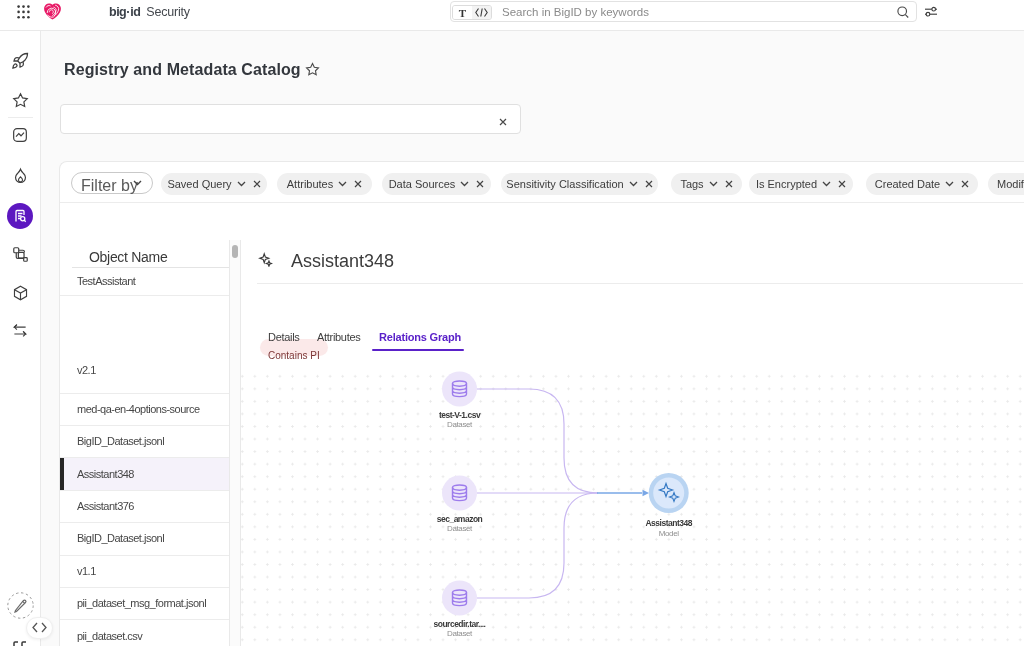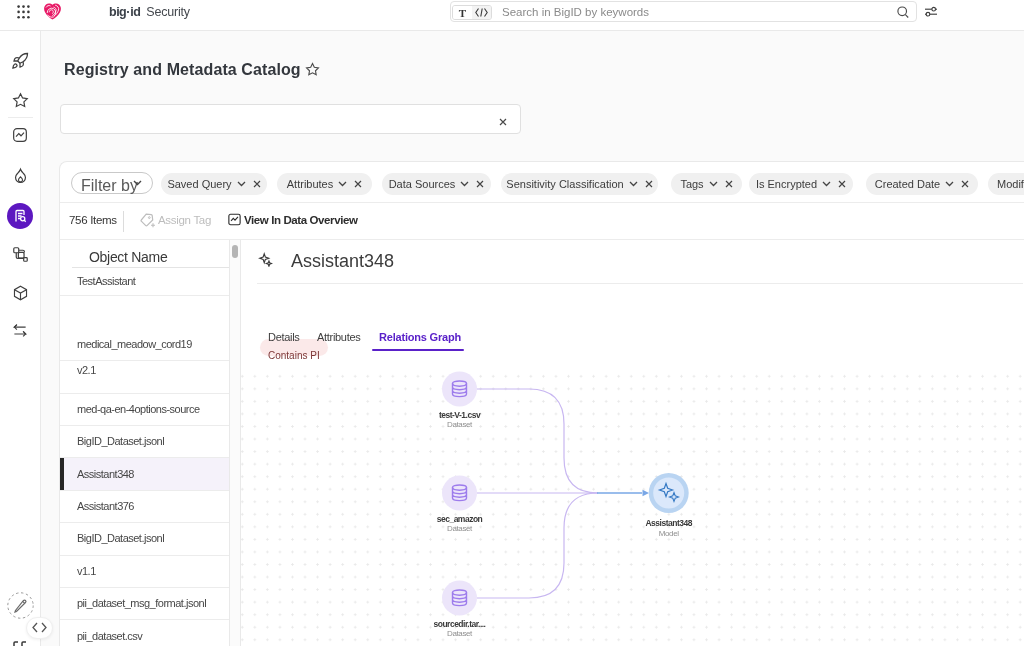"756 Items" div { html: <div> <div>756 Items</div> <div></div> <svg> <path></path> <circle></circle> <path></path> </svg> <div>Assign Tag</div> <svg> <rect></rect> <path></path> </svg> <div>View In Data Overview</div> </div> -> none }
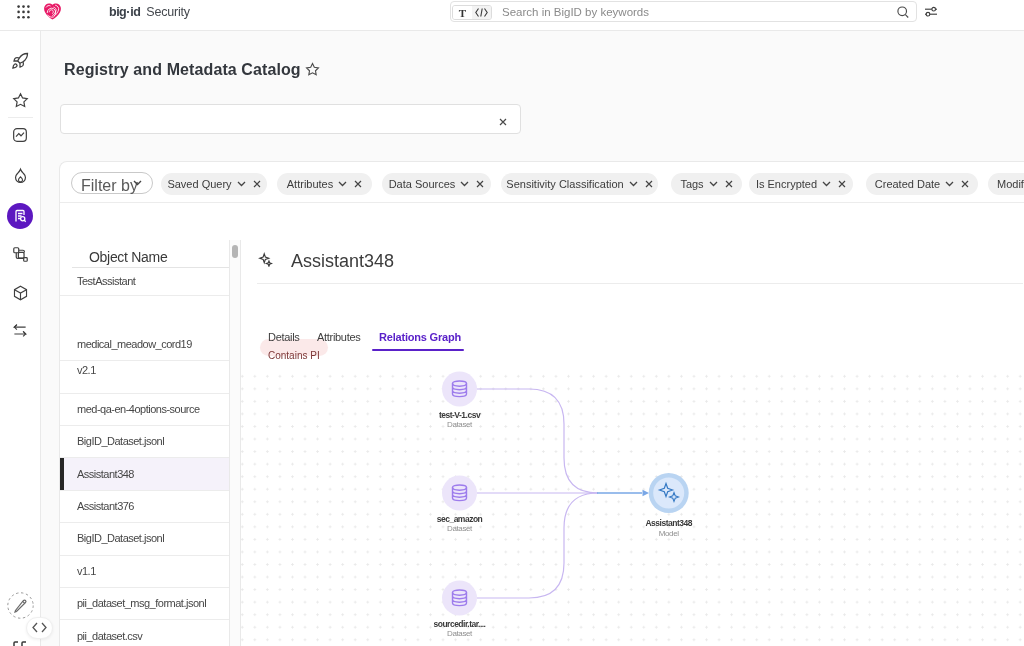"medical_meadow_cord19" div.lrow { html: <div> <span>medical_meadow_cord19</span> </div> -> none }
